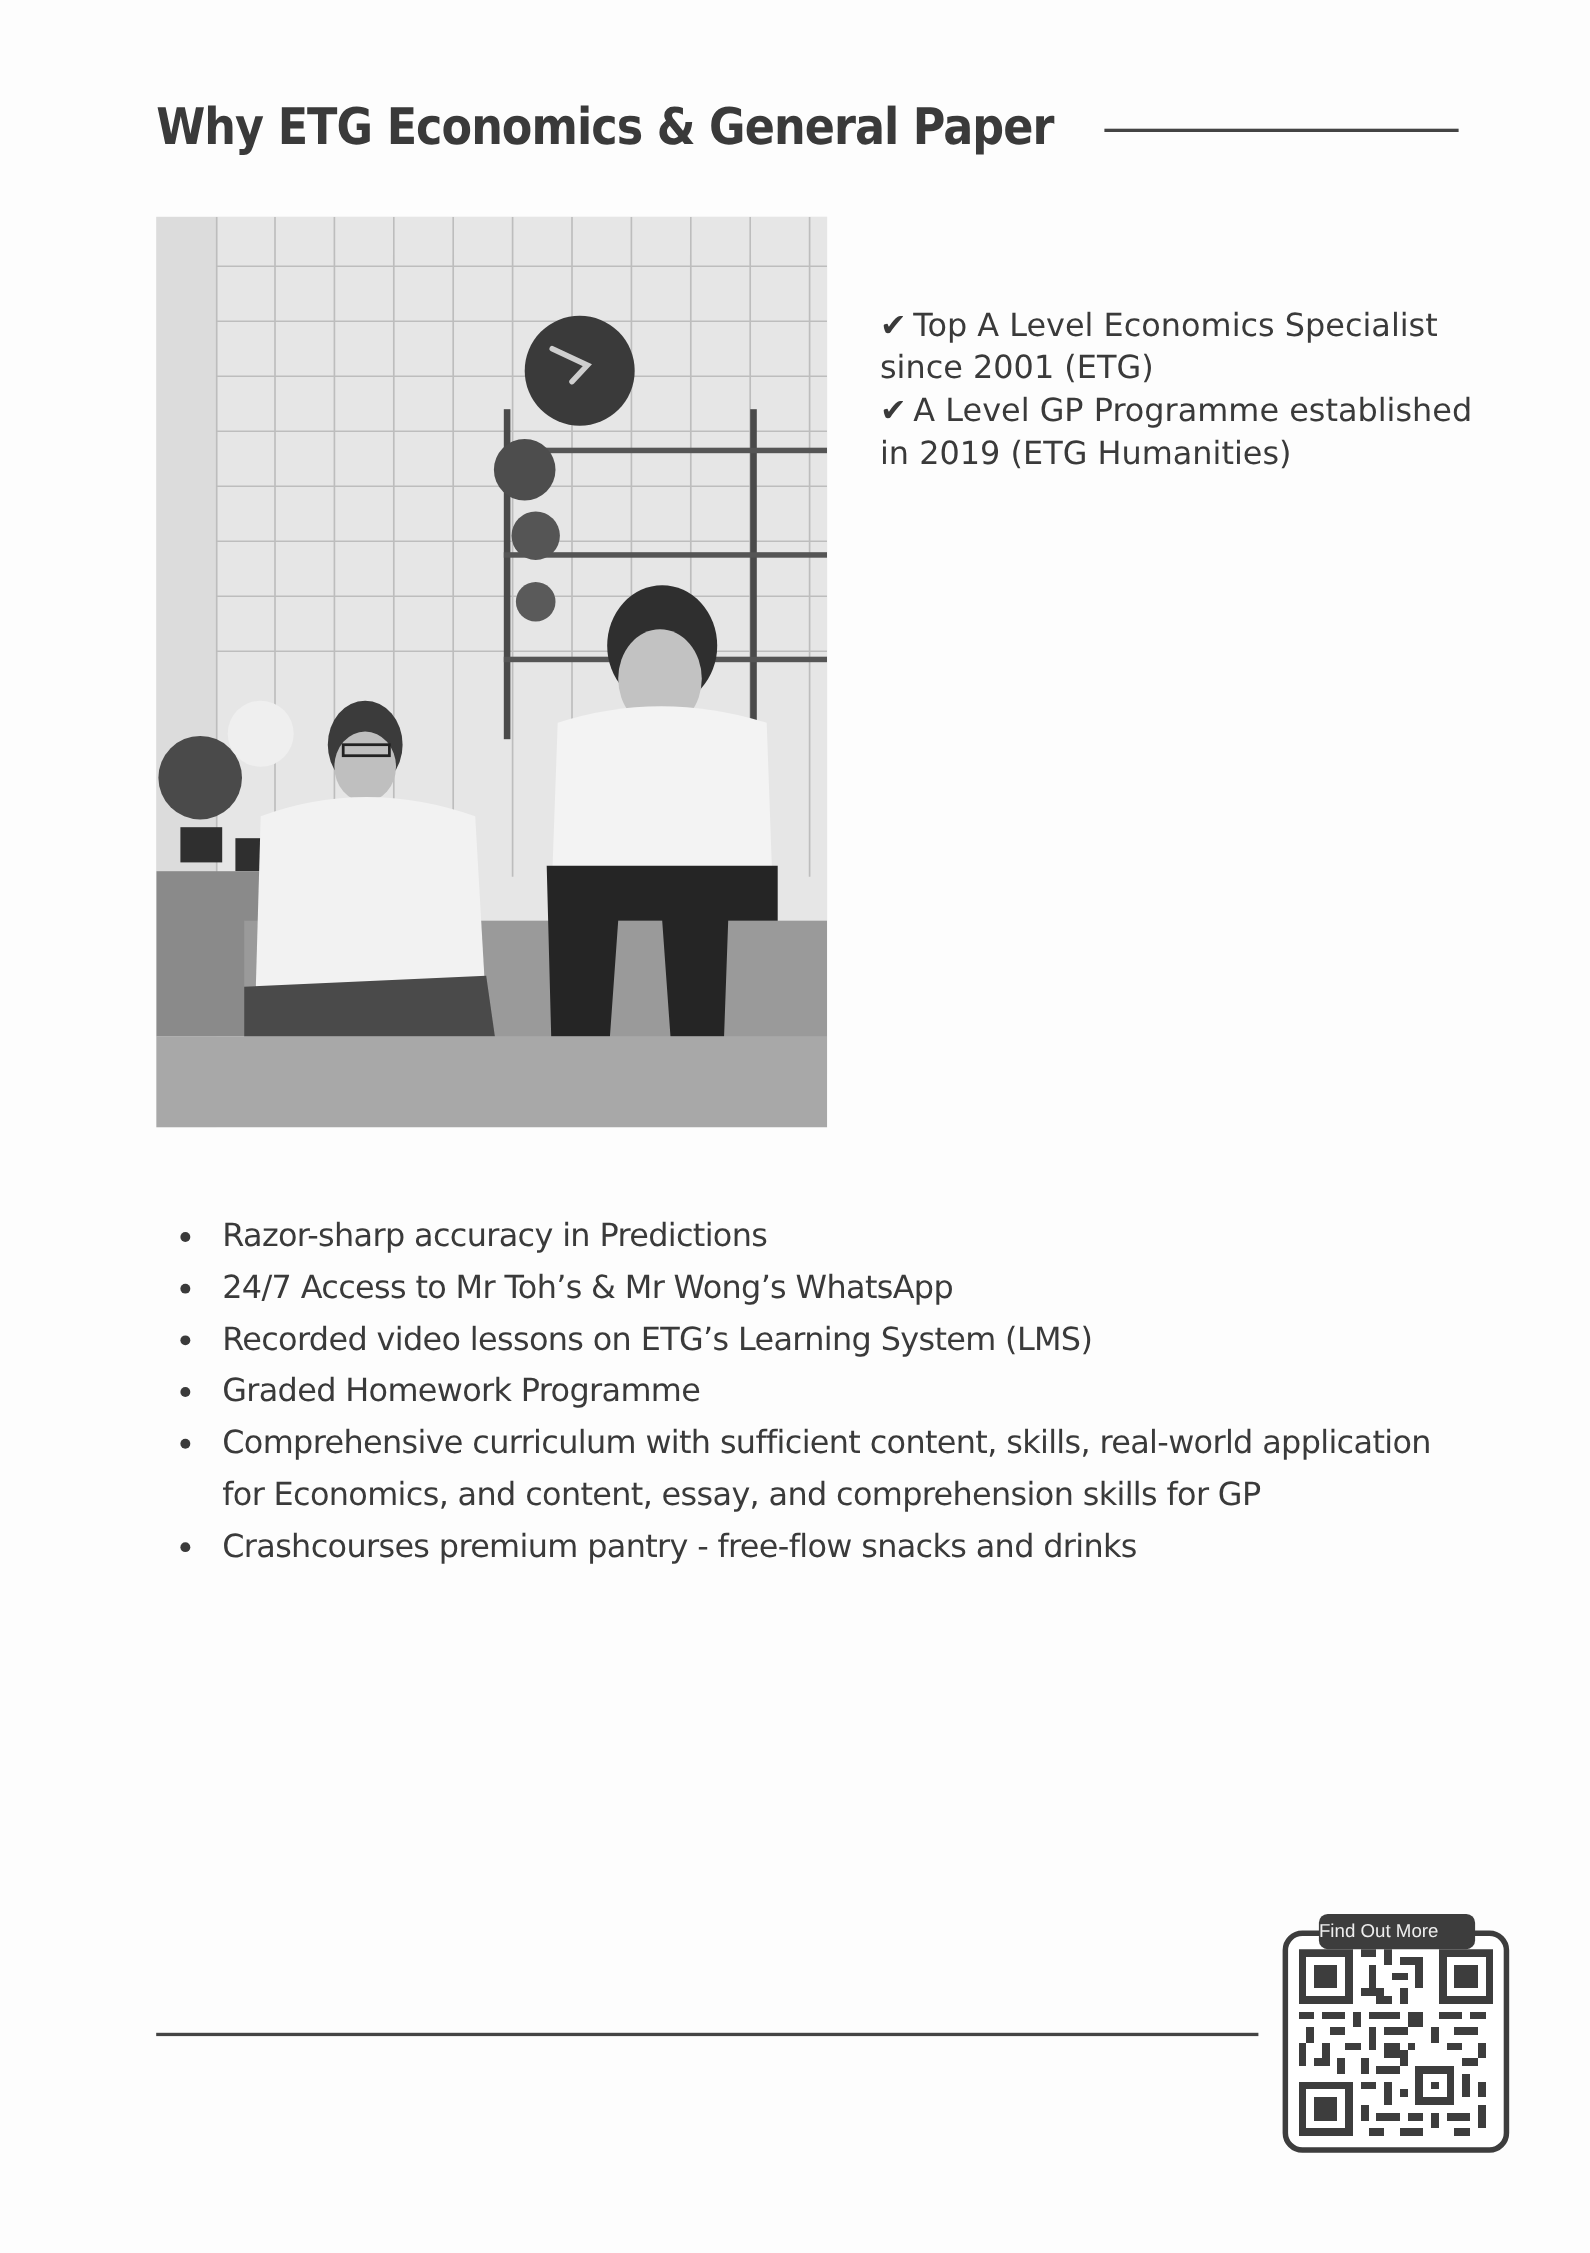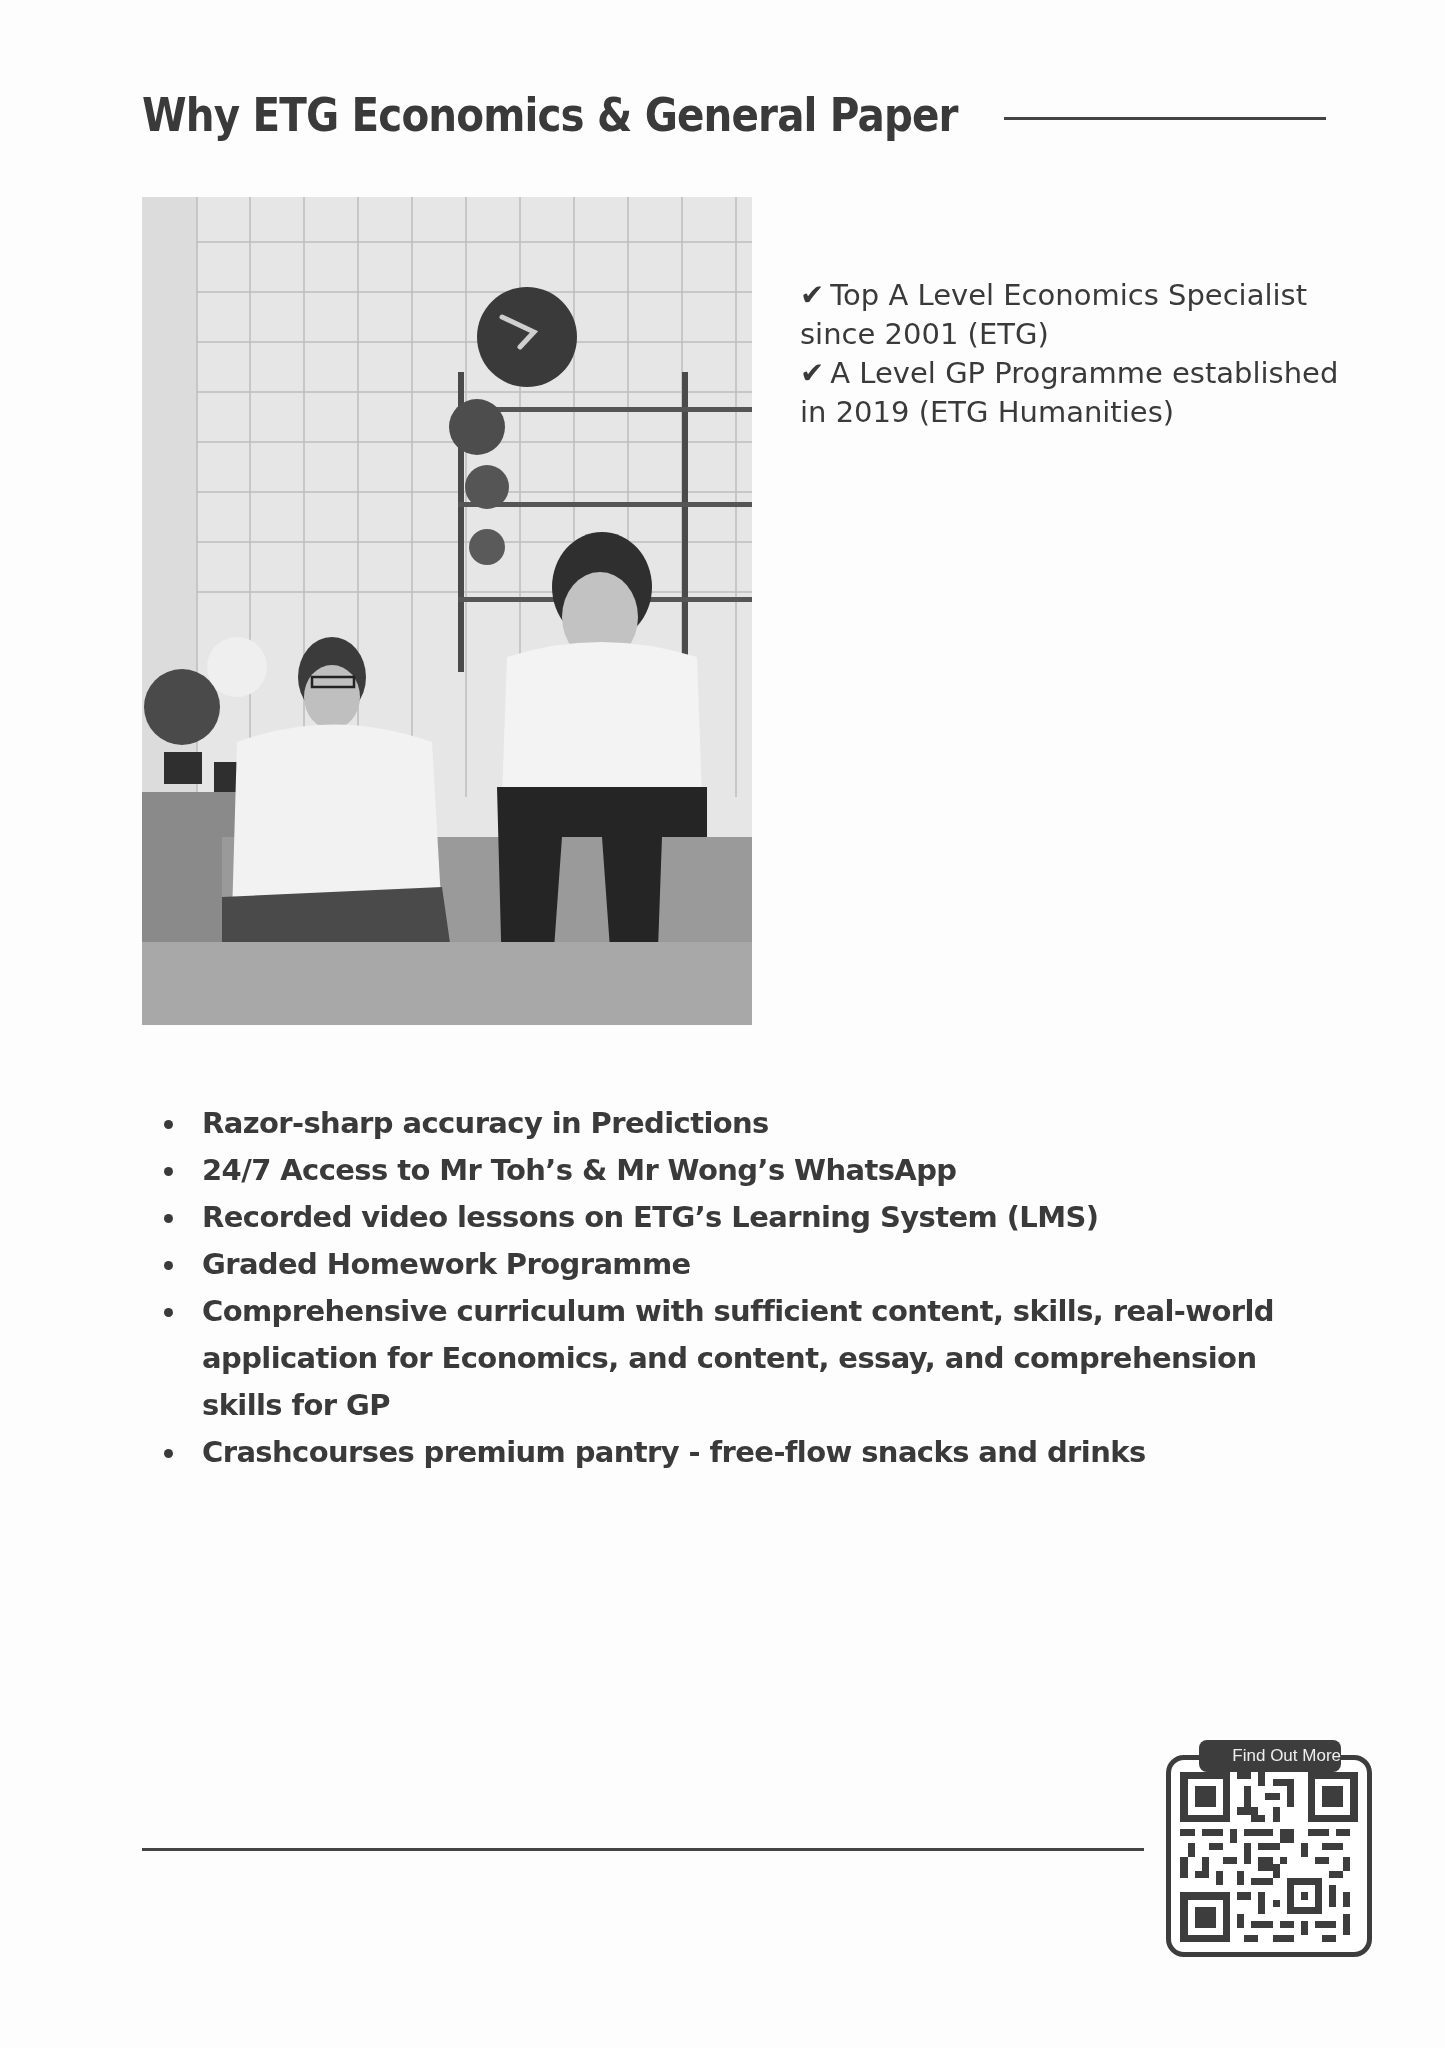"Razor-sharp accuracy in Predictions" .bullets li { font-weight: bold -> normal }
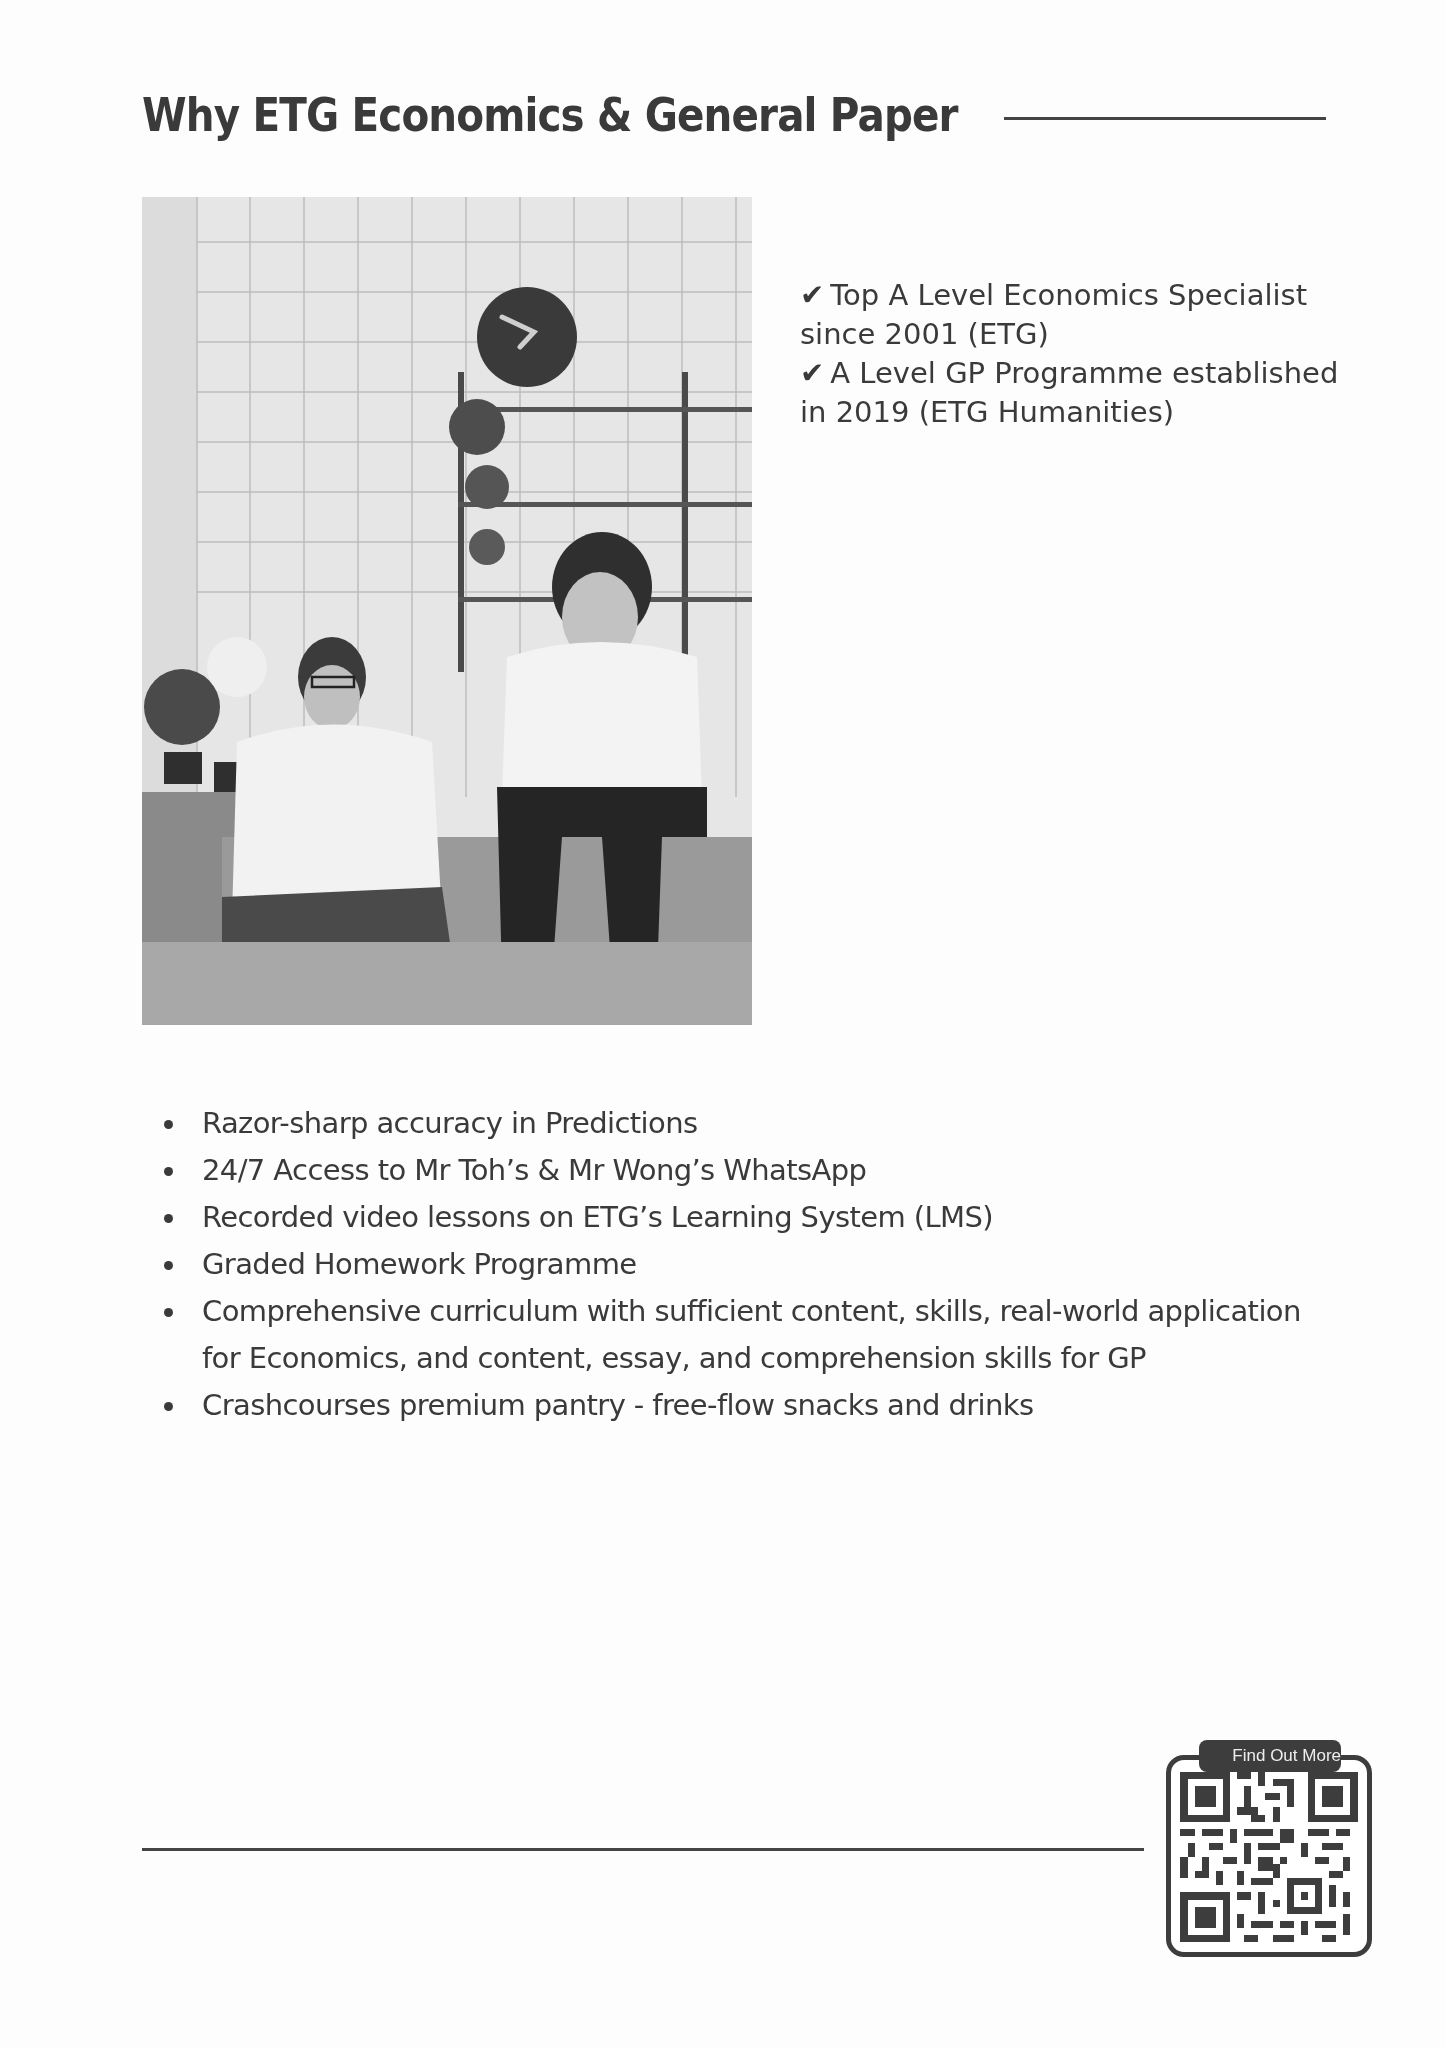"Find Out More" .qr-label { text-align: right -> left }
